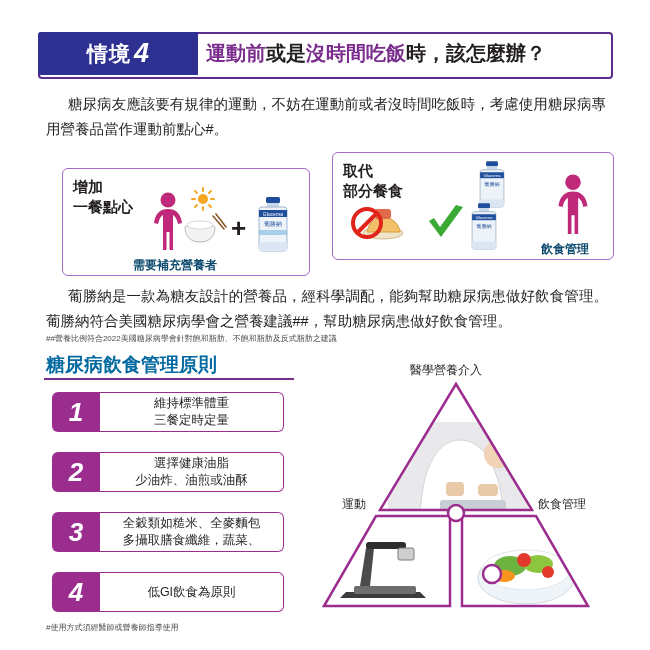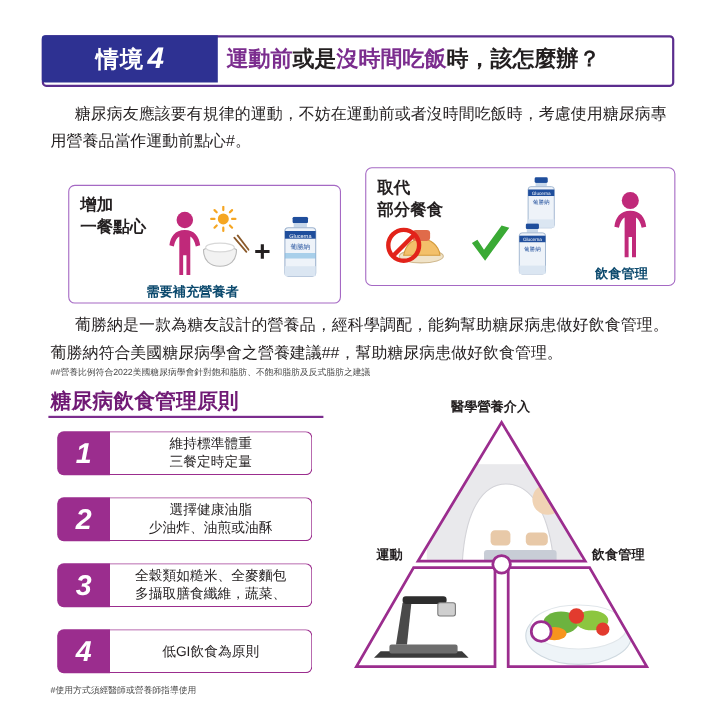"糖尿病飲食管理原則" .section-title { color: #701a75 -> #0369a1 }
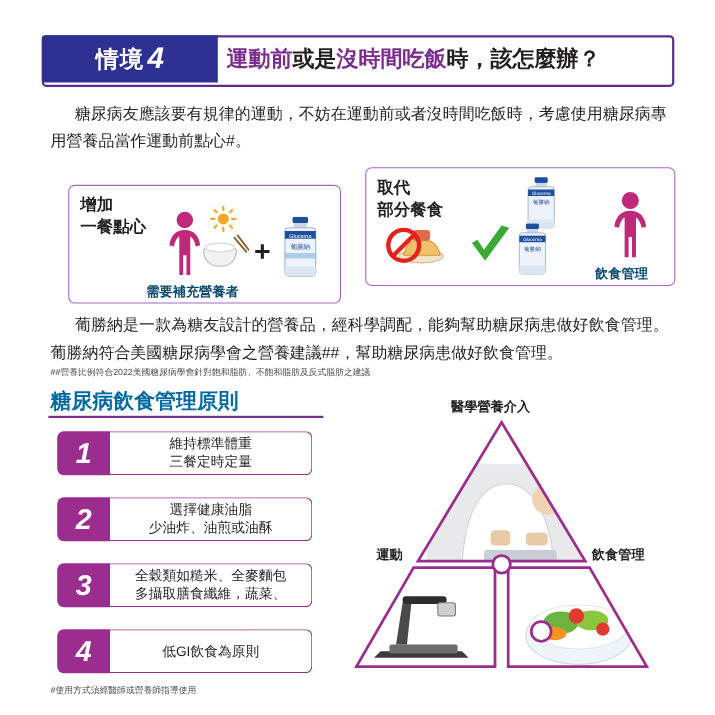"醫學營養介入" .pyr-label { font-weight: bold -> normal }
